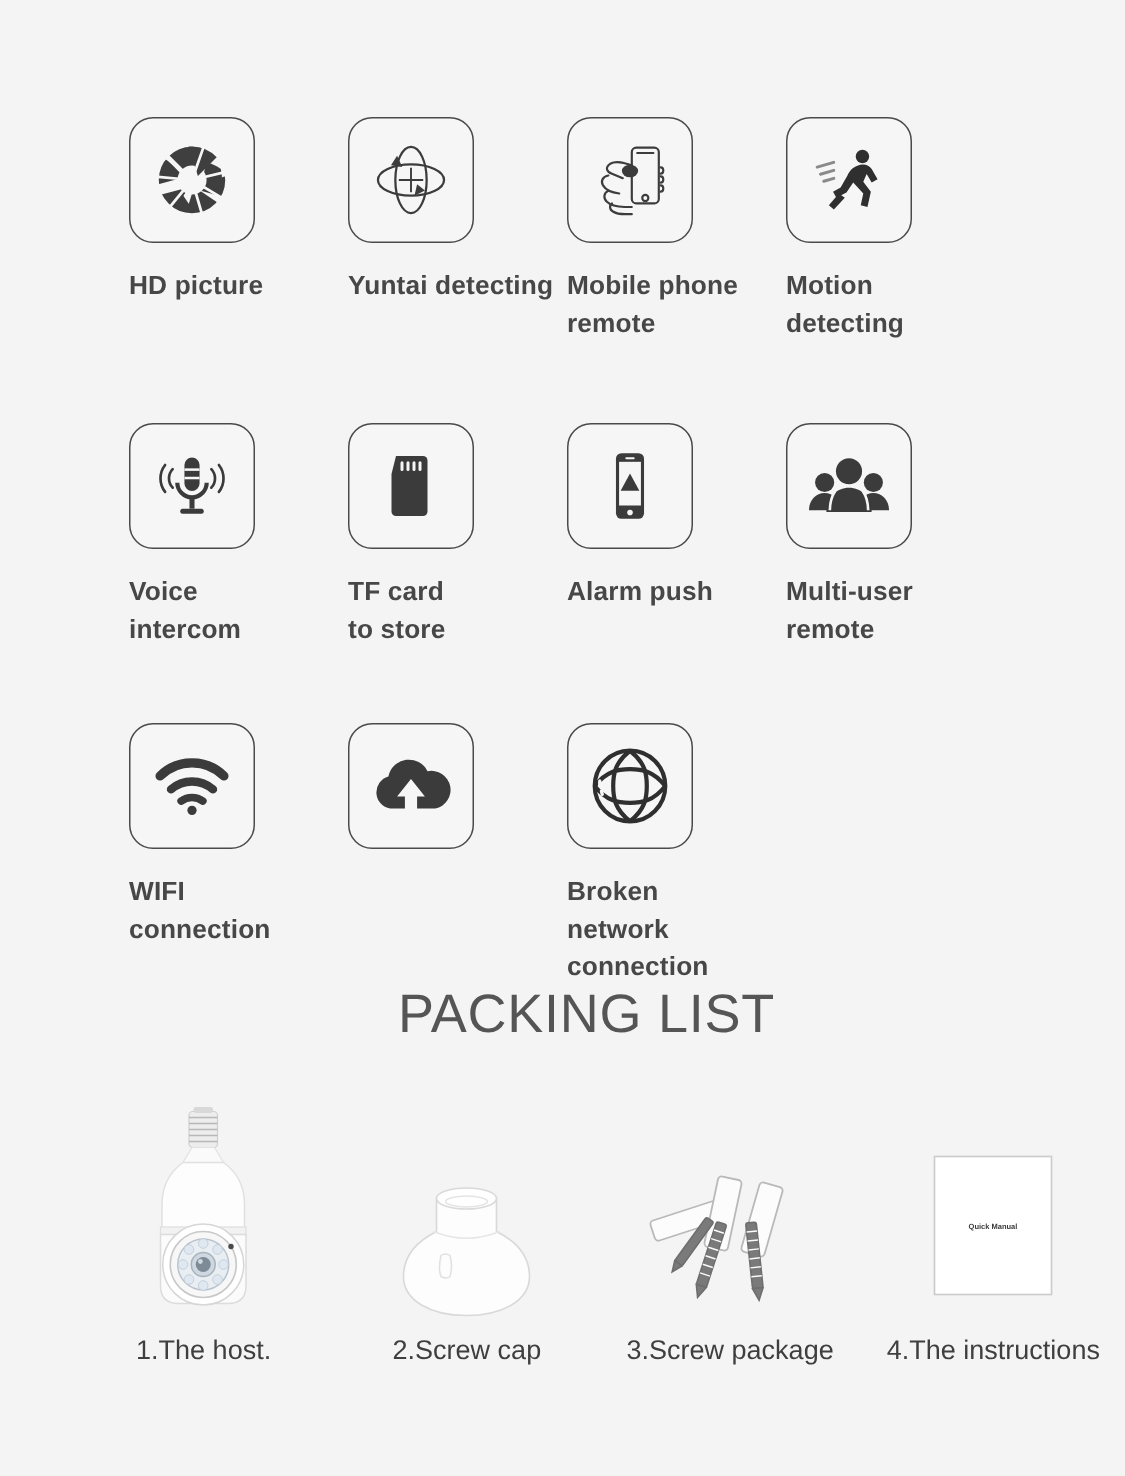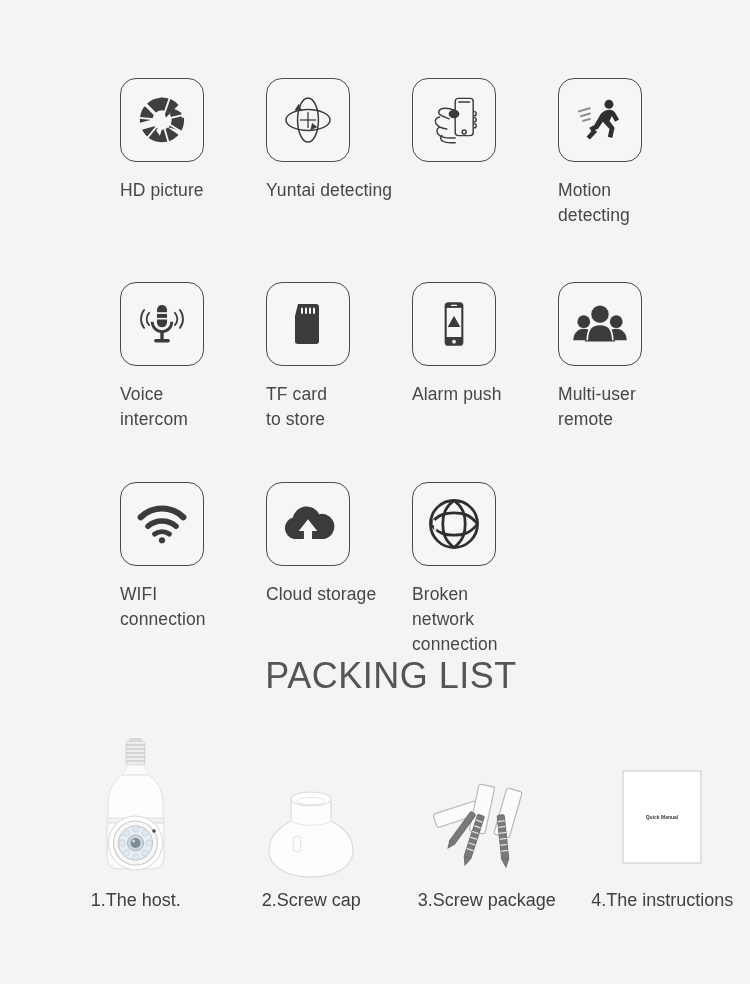"HD picture" .feature-row { font-weight: none -> bold; padding-left: 120px -> 86px }
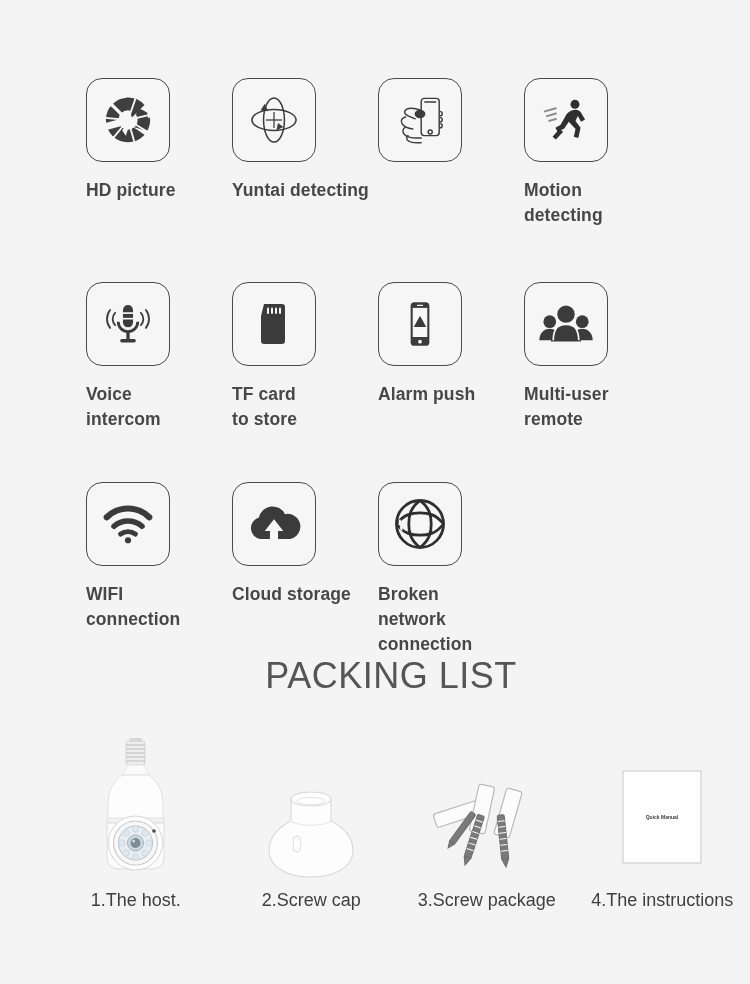"Mobile phone" div.feature-label { html: none -> <div>Mobile phone remote</div> }
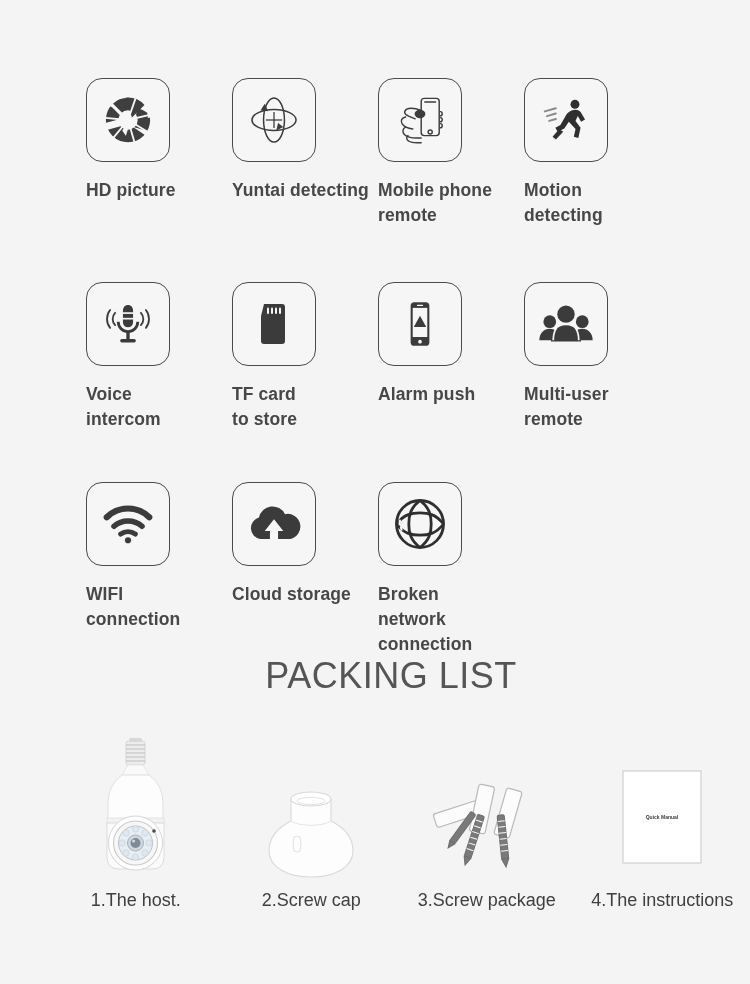"Cloud storage" div.feature-label { html: <div>Cloud storage</div> -> none }
